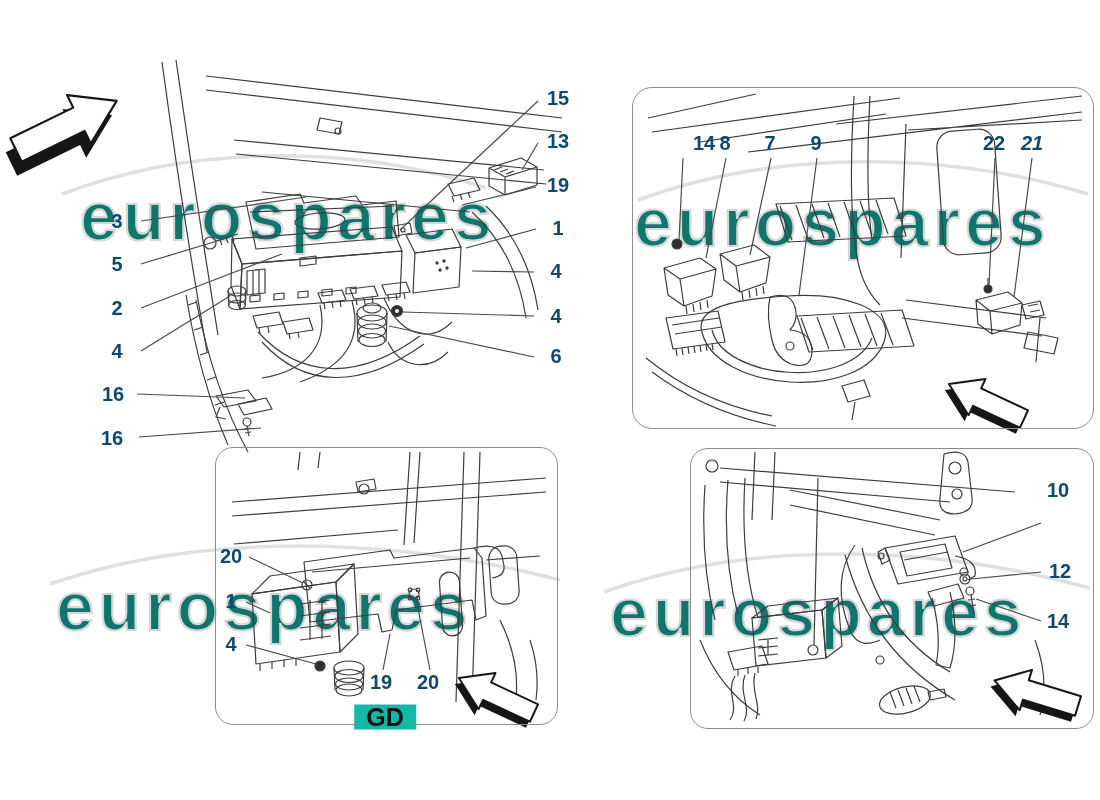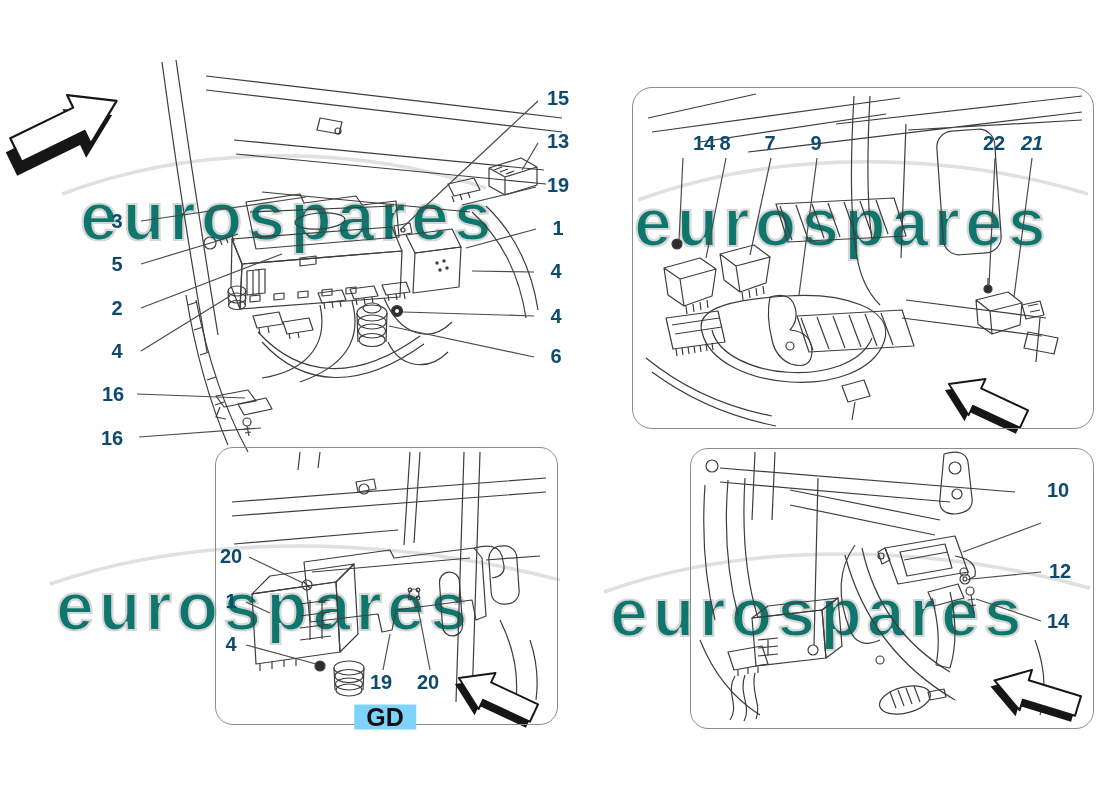"GD" .gd { background: #7dd3fc -> #14b8a6 }
